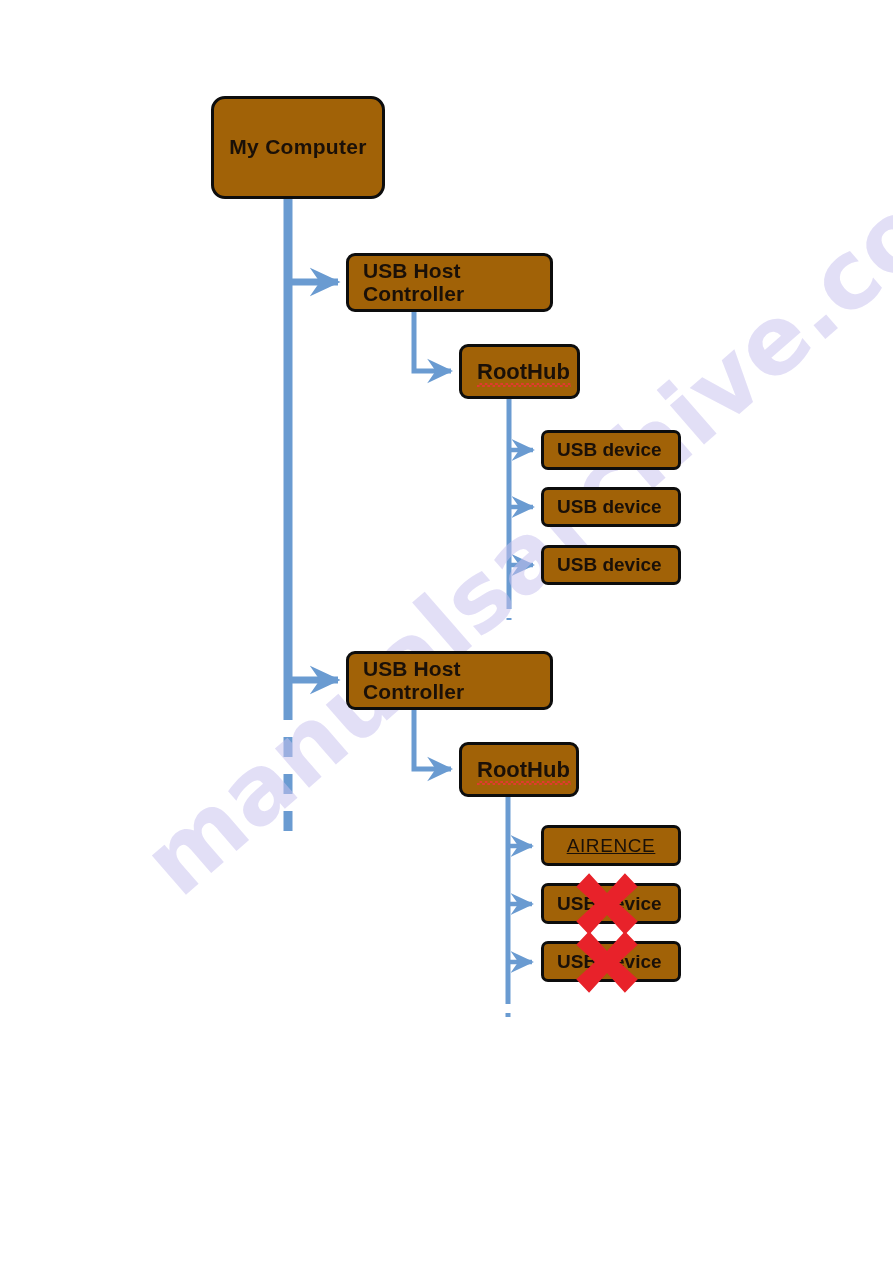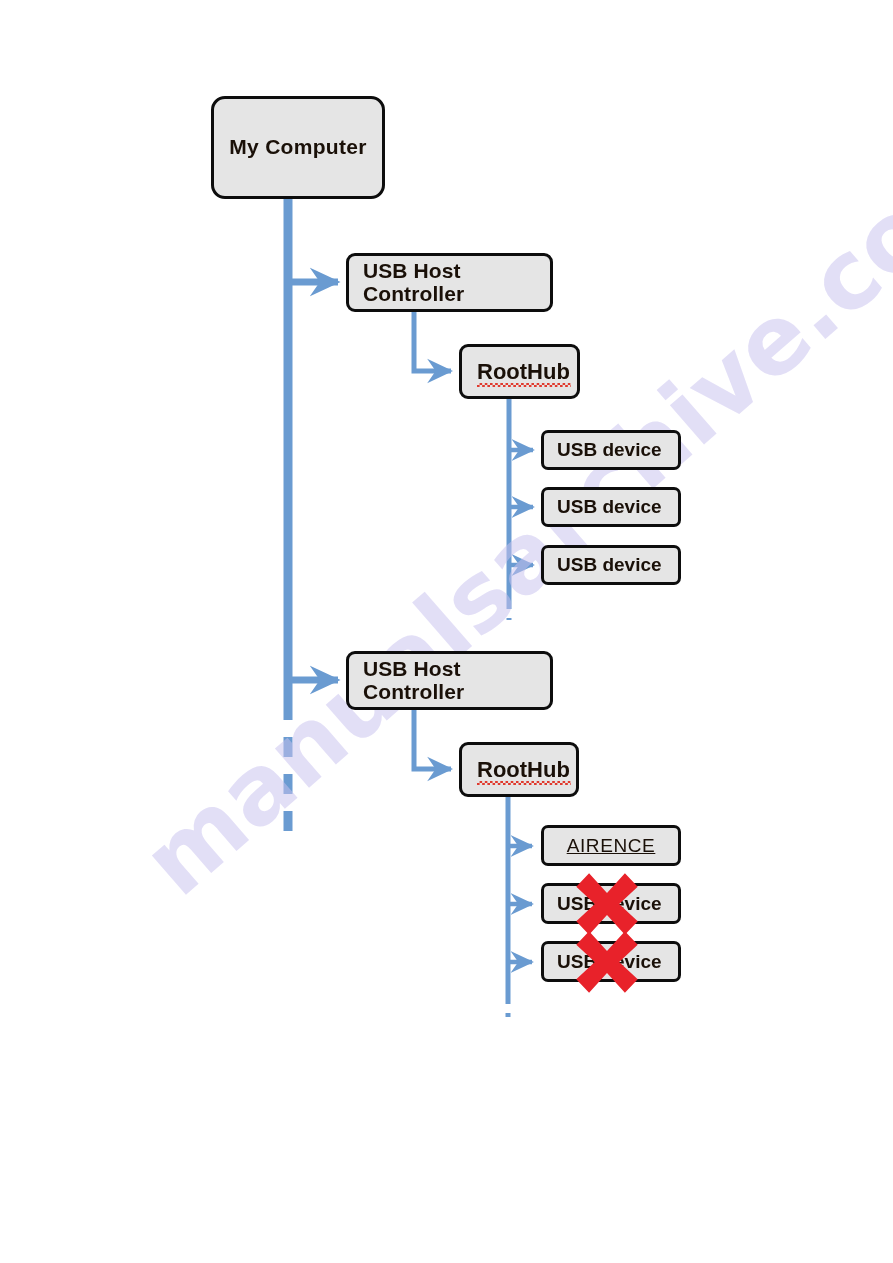"My Computer" .node { background: #e5e5e5 -> #a16207 }
